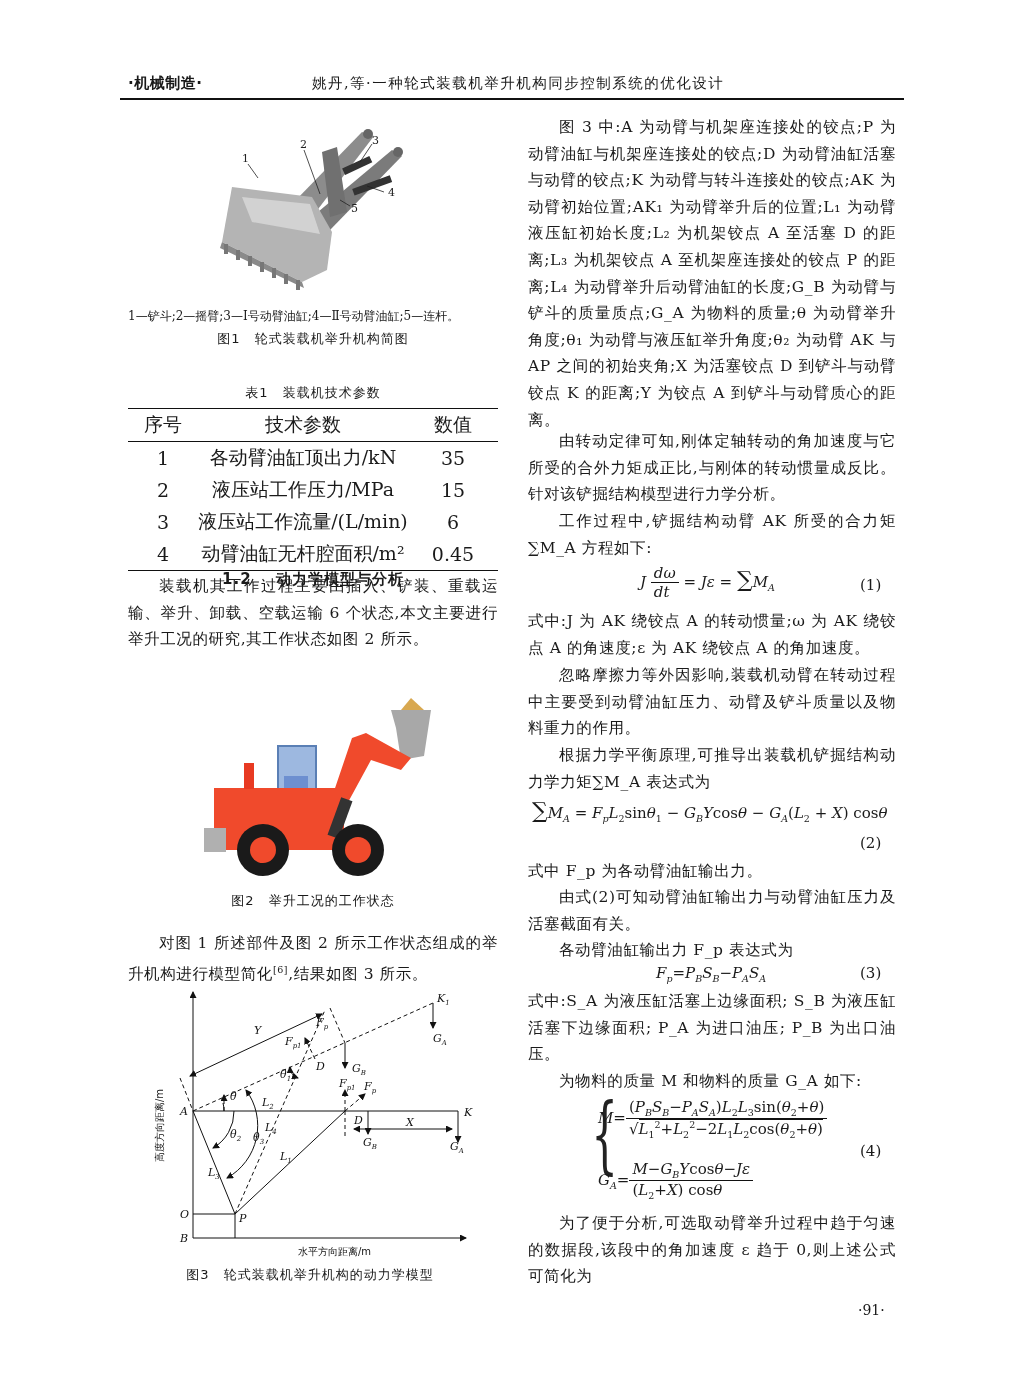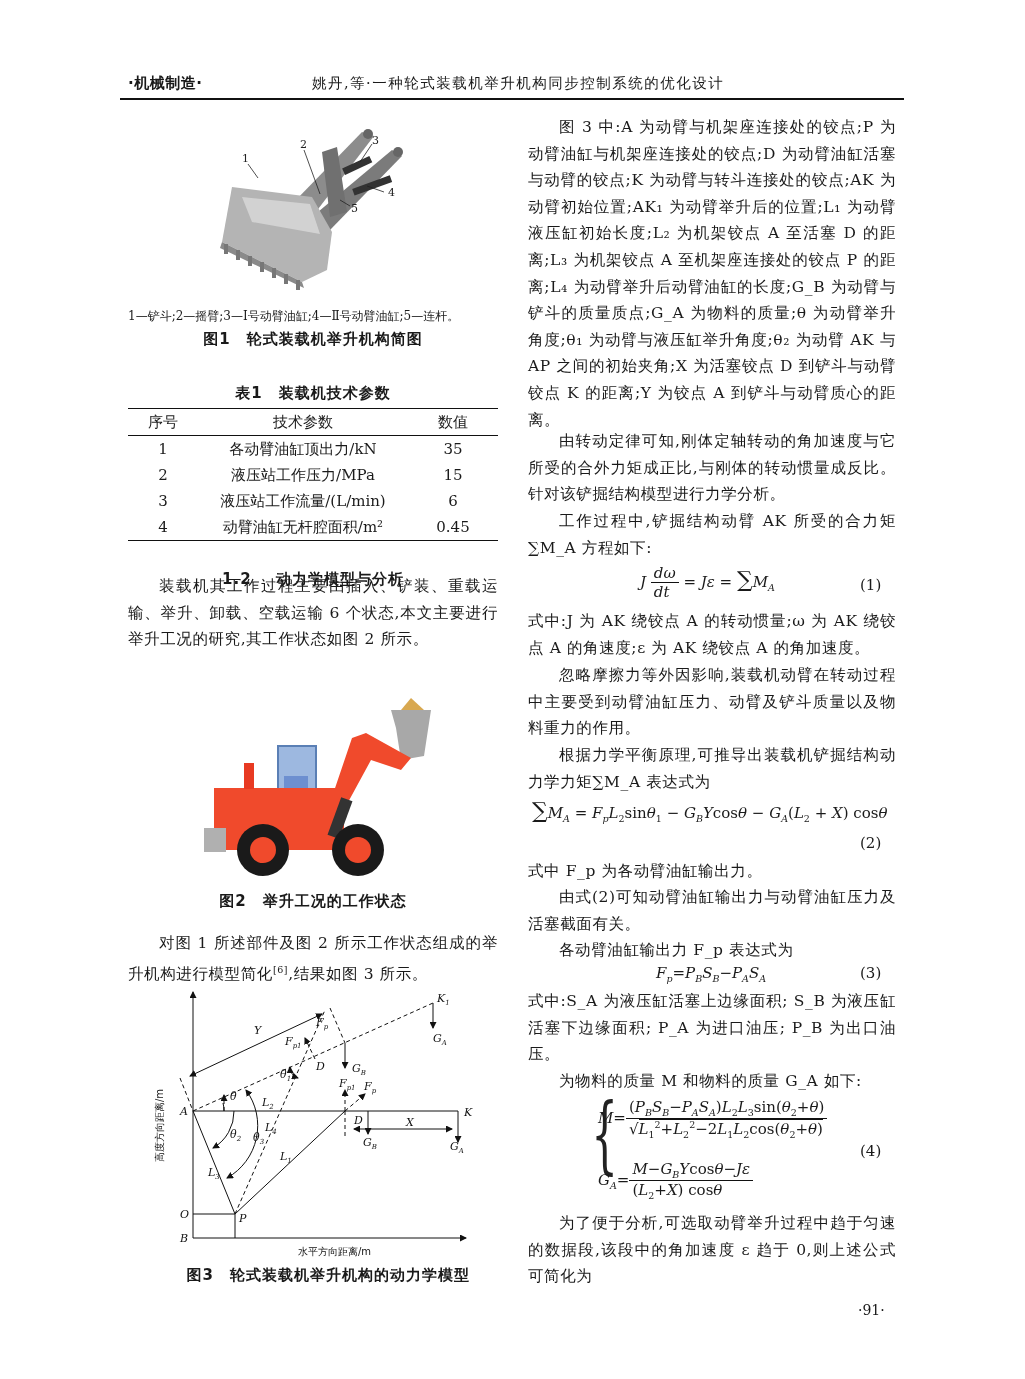"图1 轮式装载机举升机构简图" .caption-bold { font-size: 15px -> 13px; font-weight: bold -> normal }
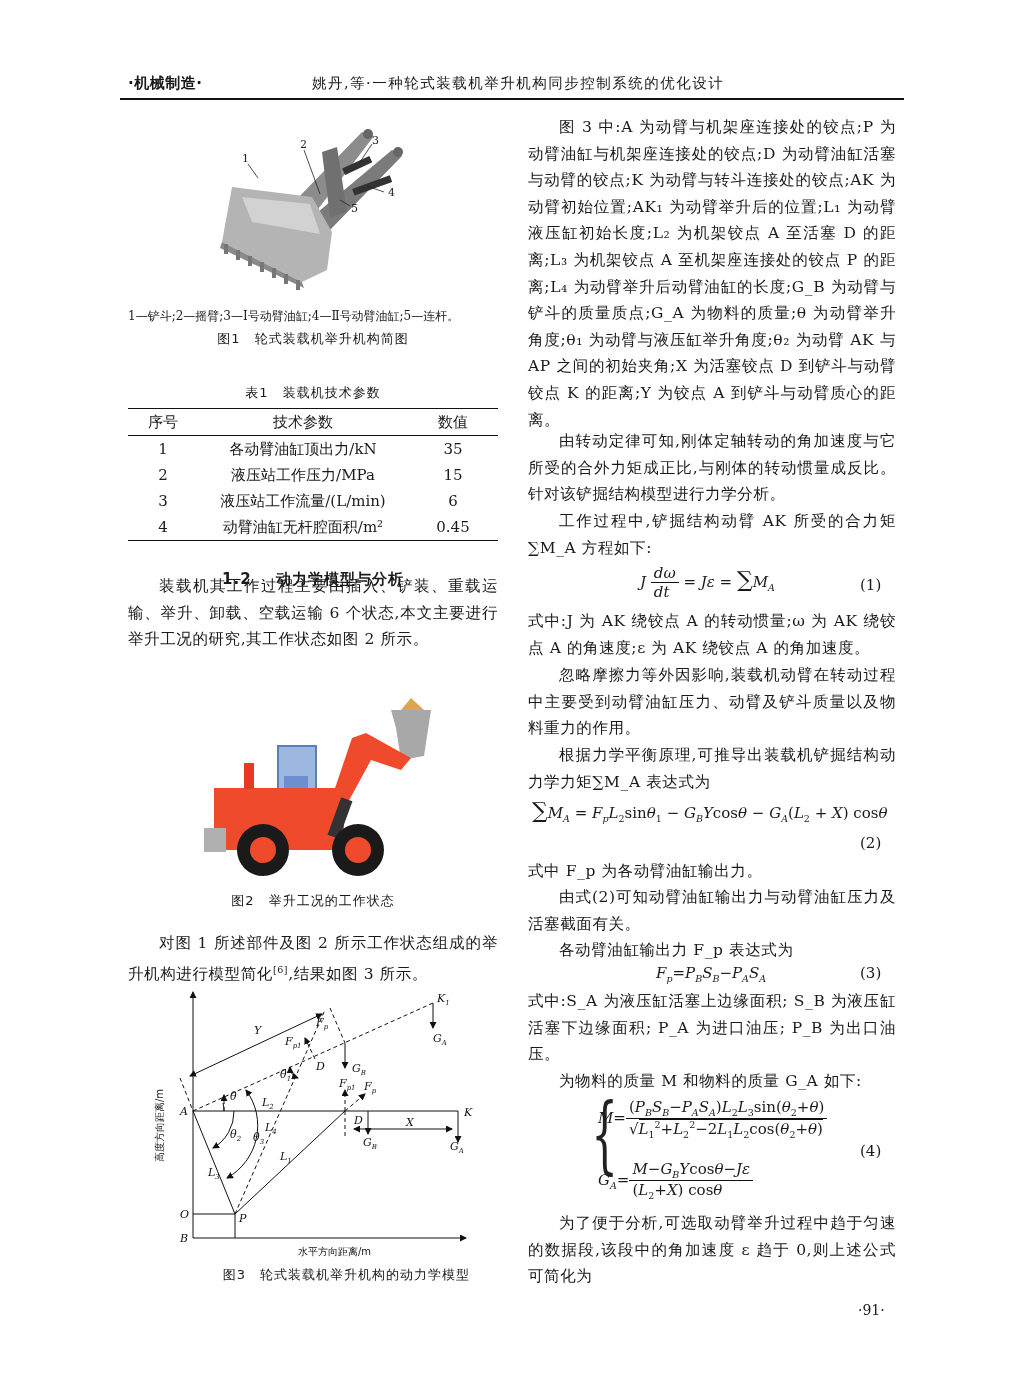"序号" table.tech { font-size: 15px -> 19px }
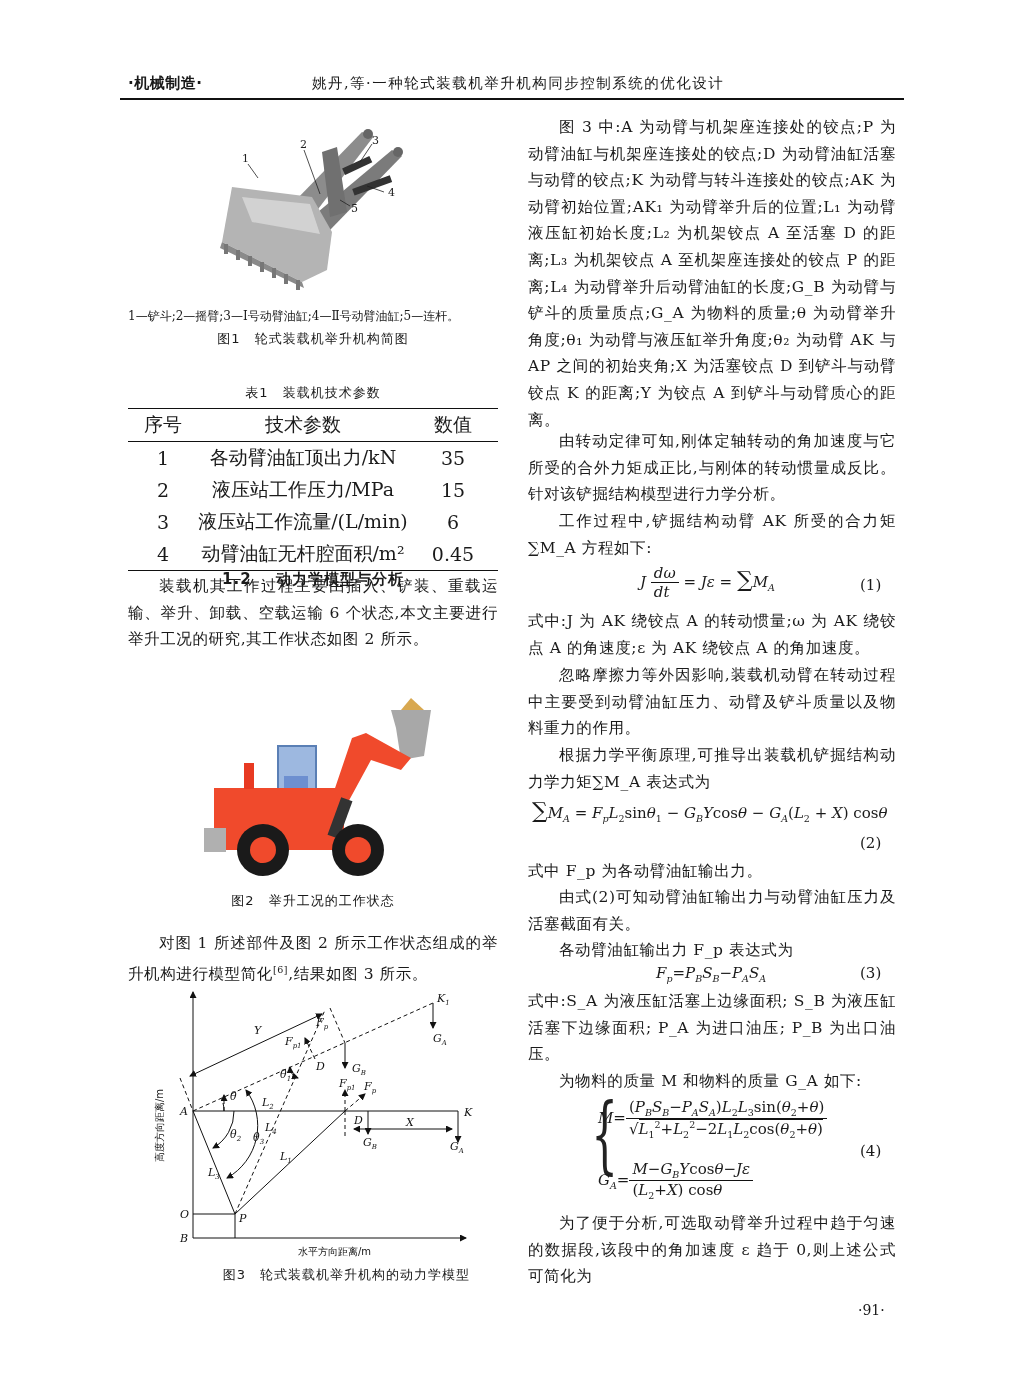"图3 轮式装载机举升机构的动力学模型" div.abs { text-align: right -> center }
